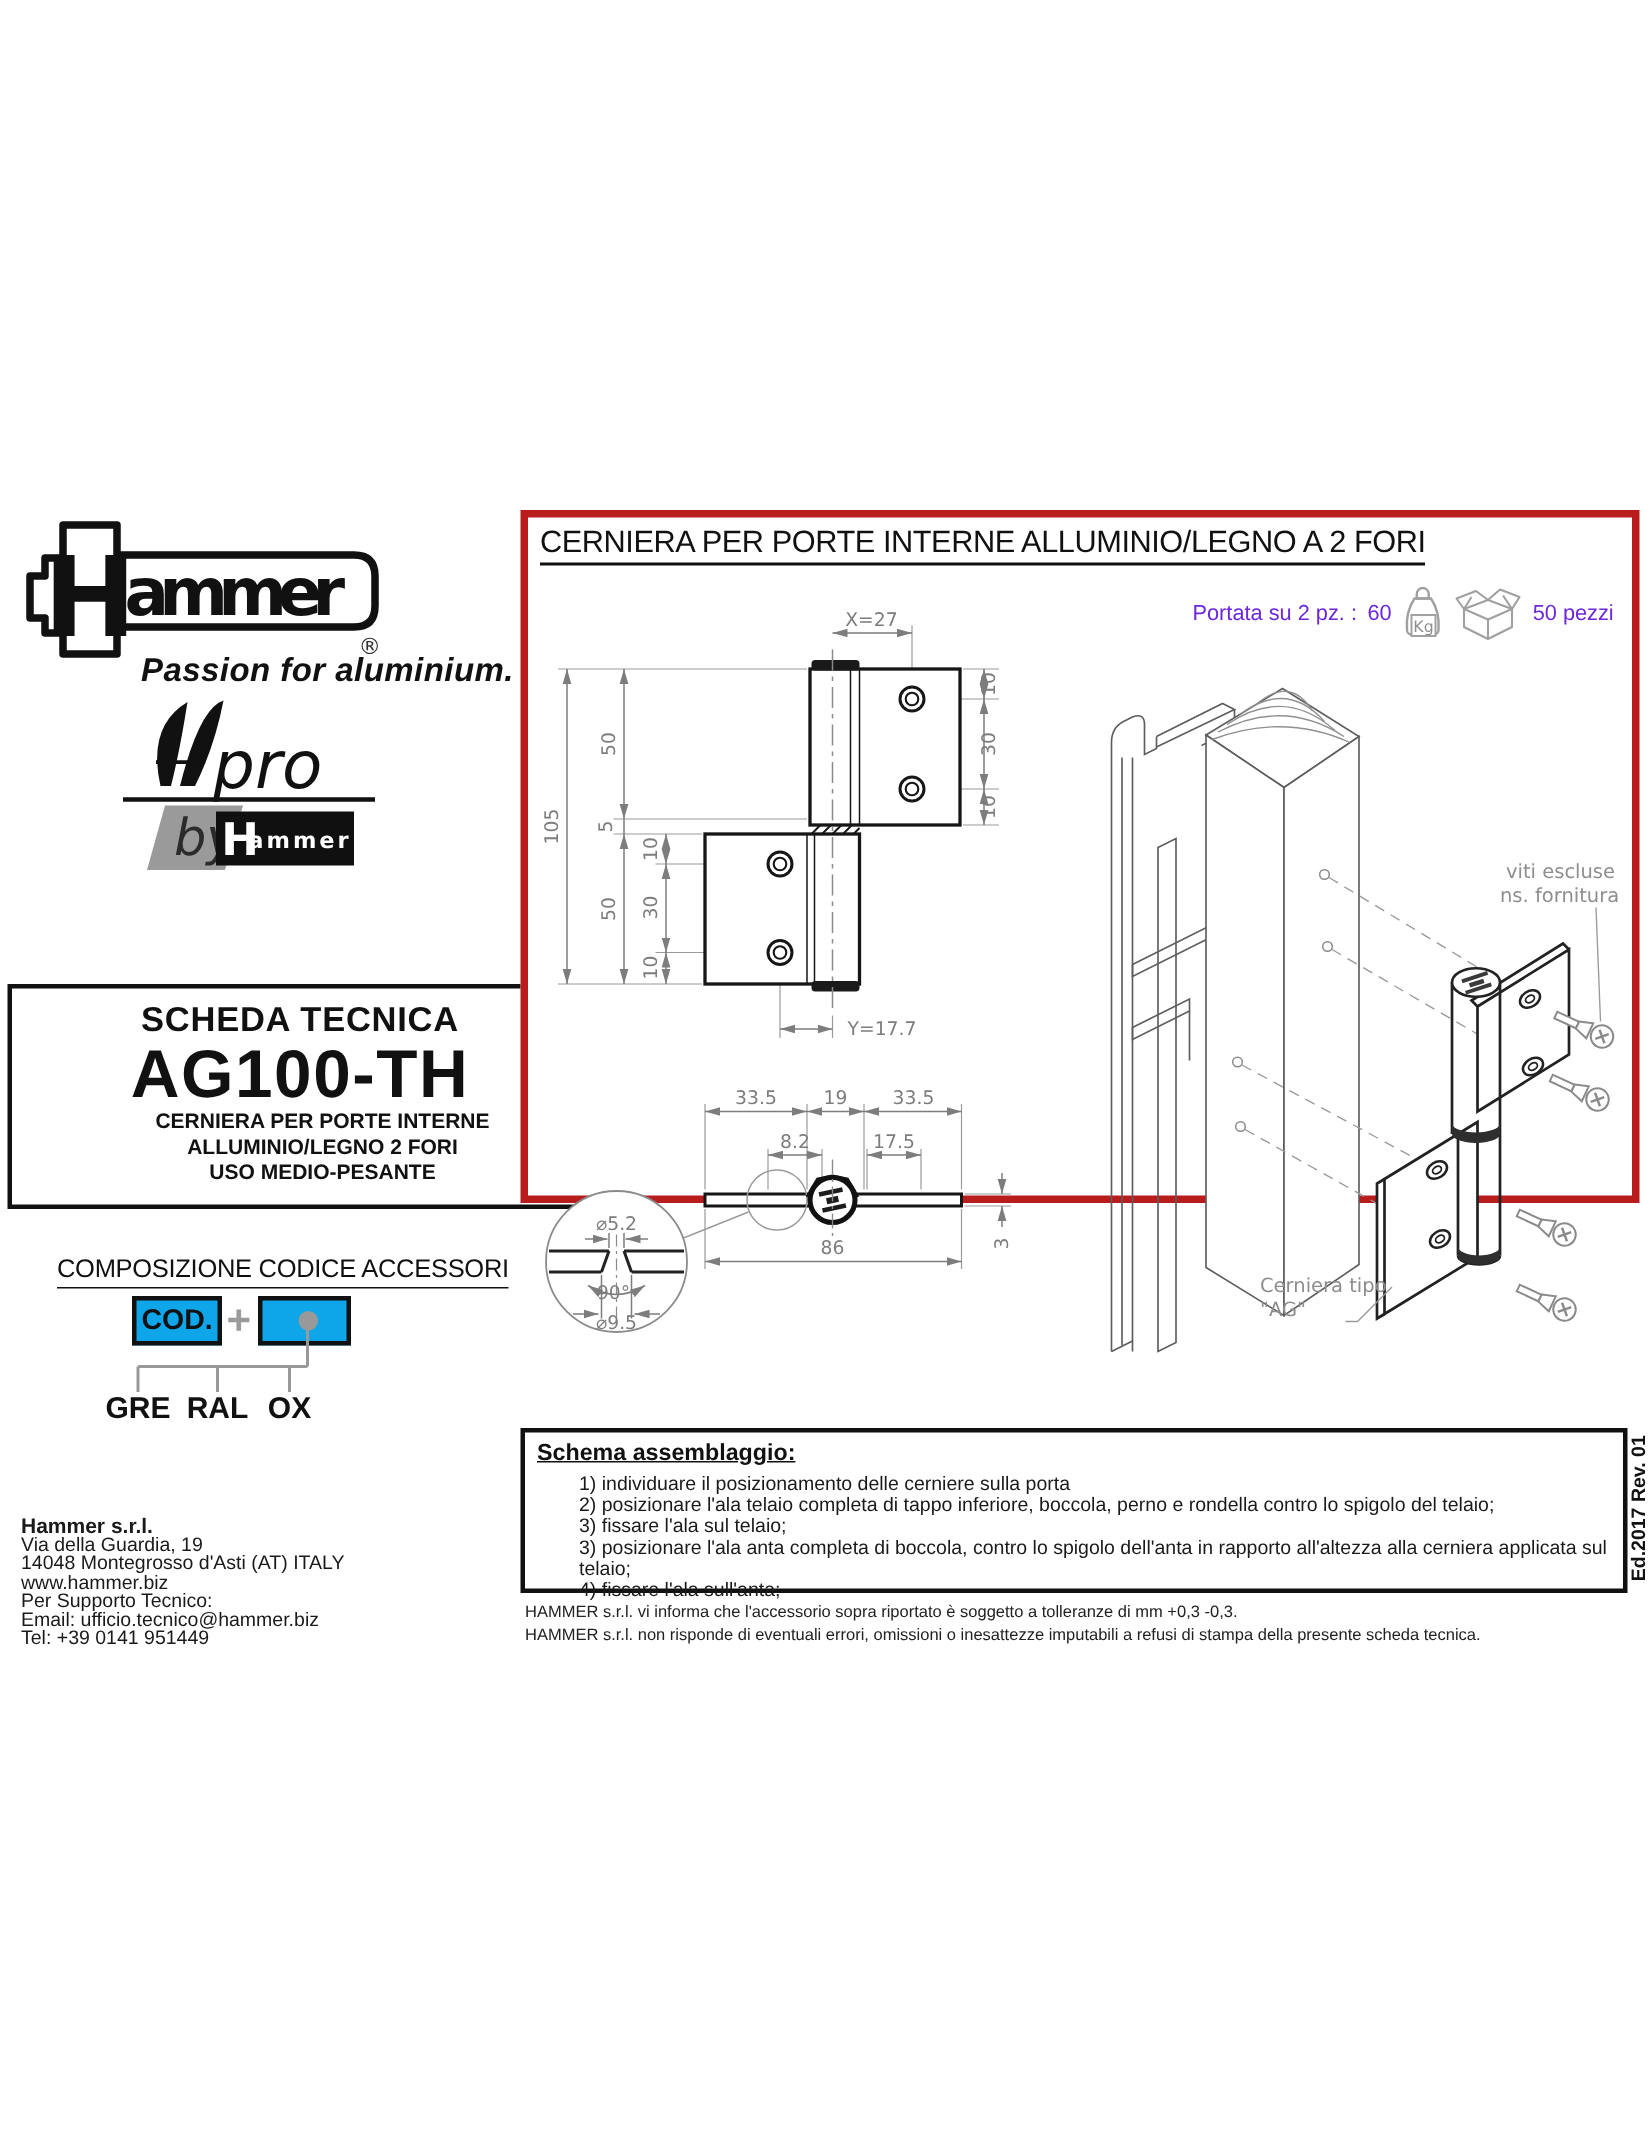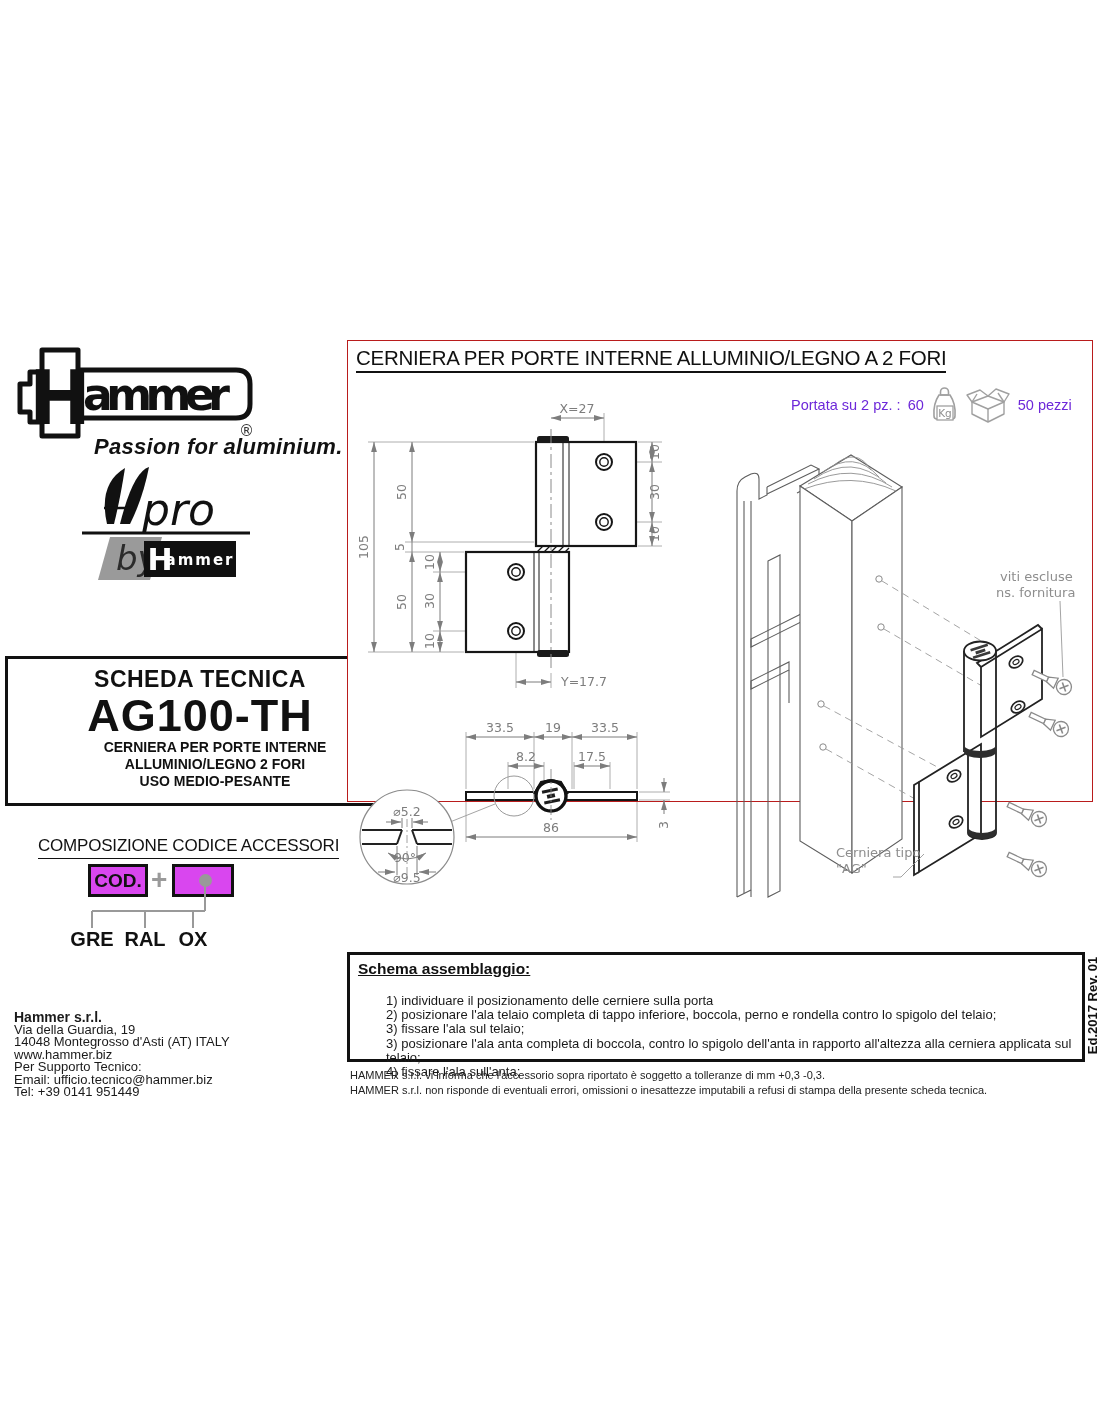"CERNIERA PER PORTE INTERNE ALLUMINIO/LEGNO A" .draw-box { border: 1px solid #b91c1c -> 5px solid #b91c1c }
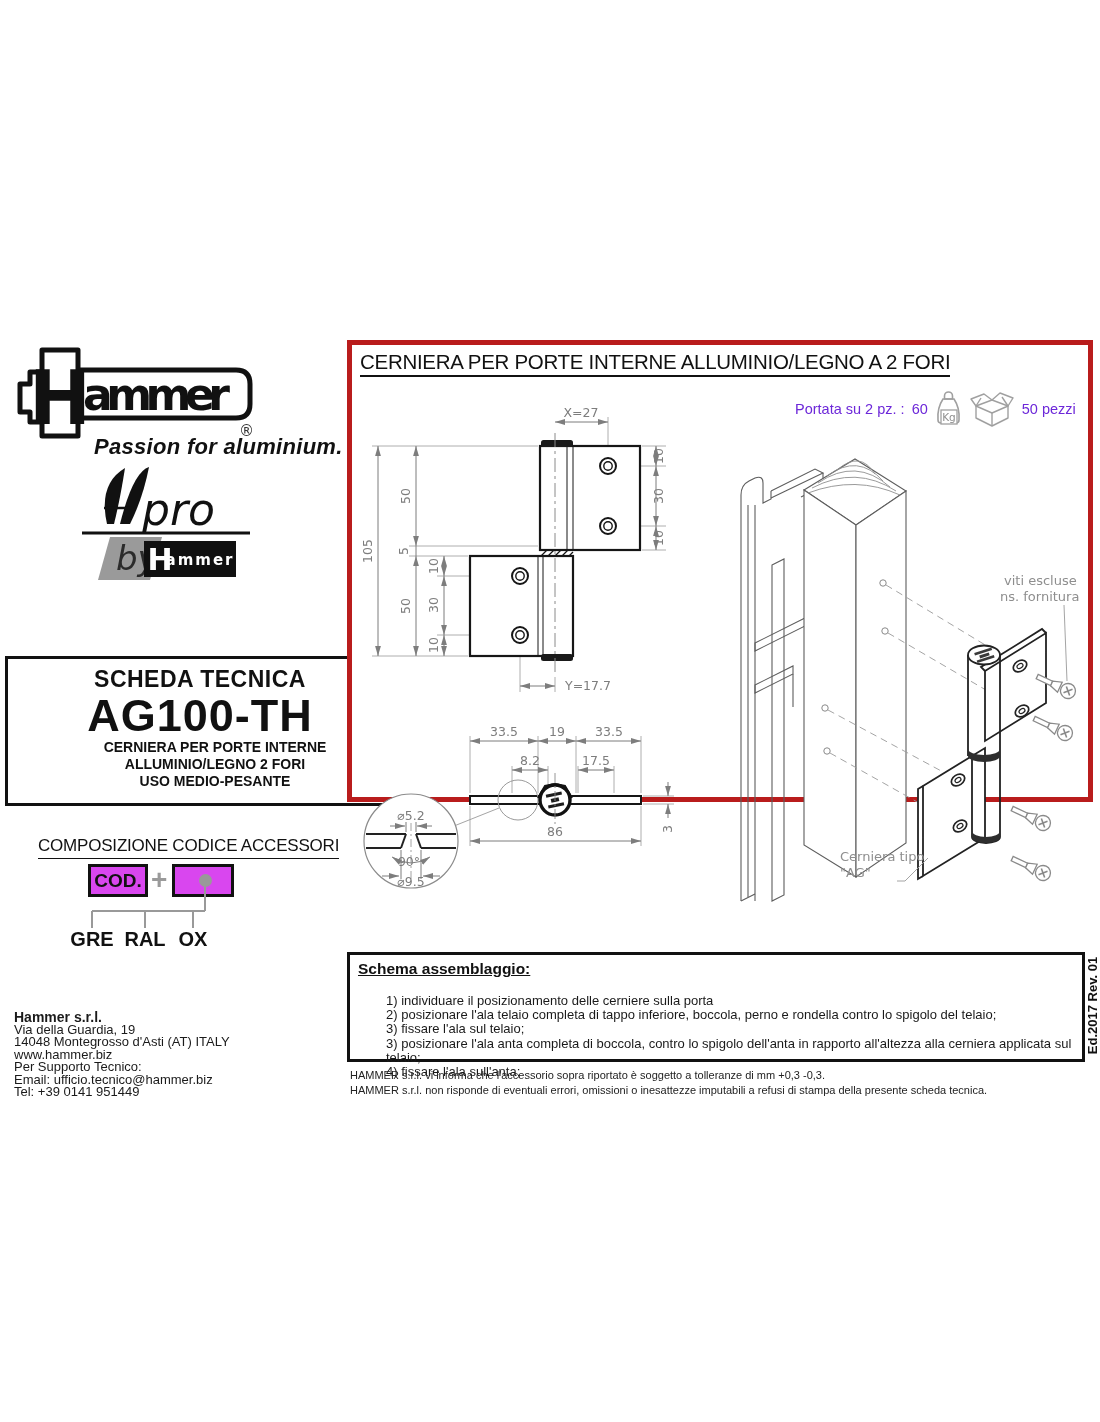"COD." .cod-box { background: #d946ef -> #0ea5e9 }
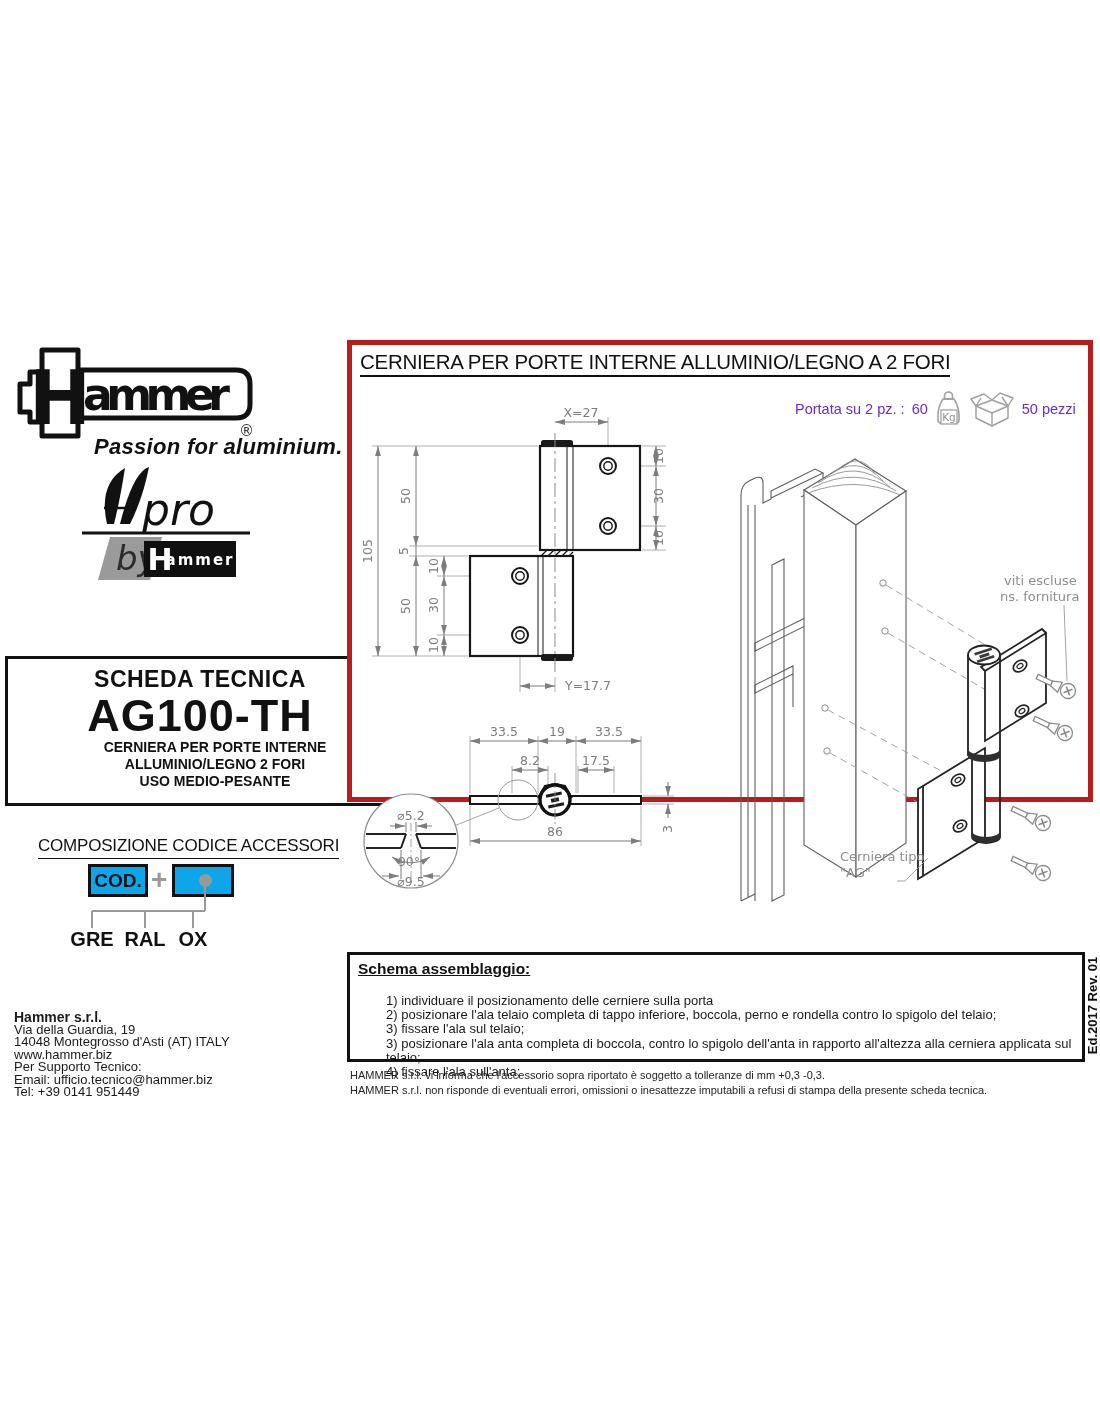"Schema assemblaggio:" .asm-title { margin-bottom: 16px -> 4px }
